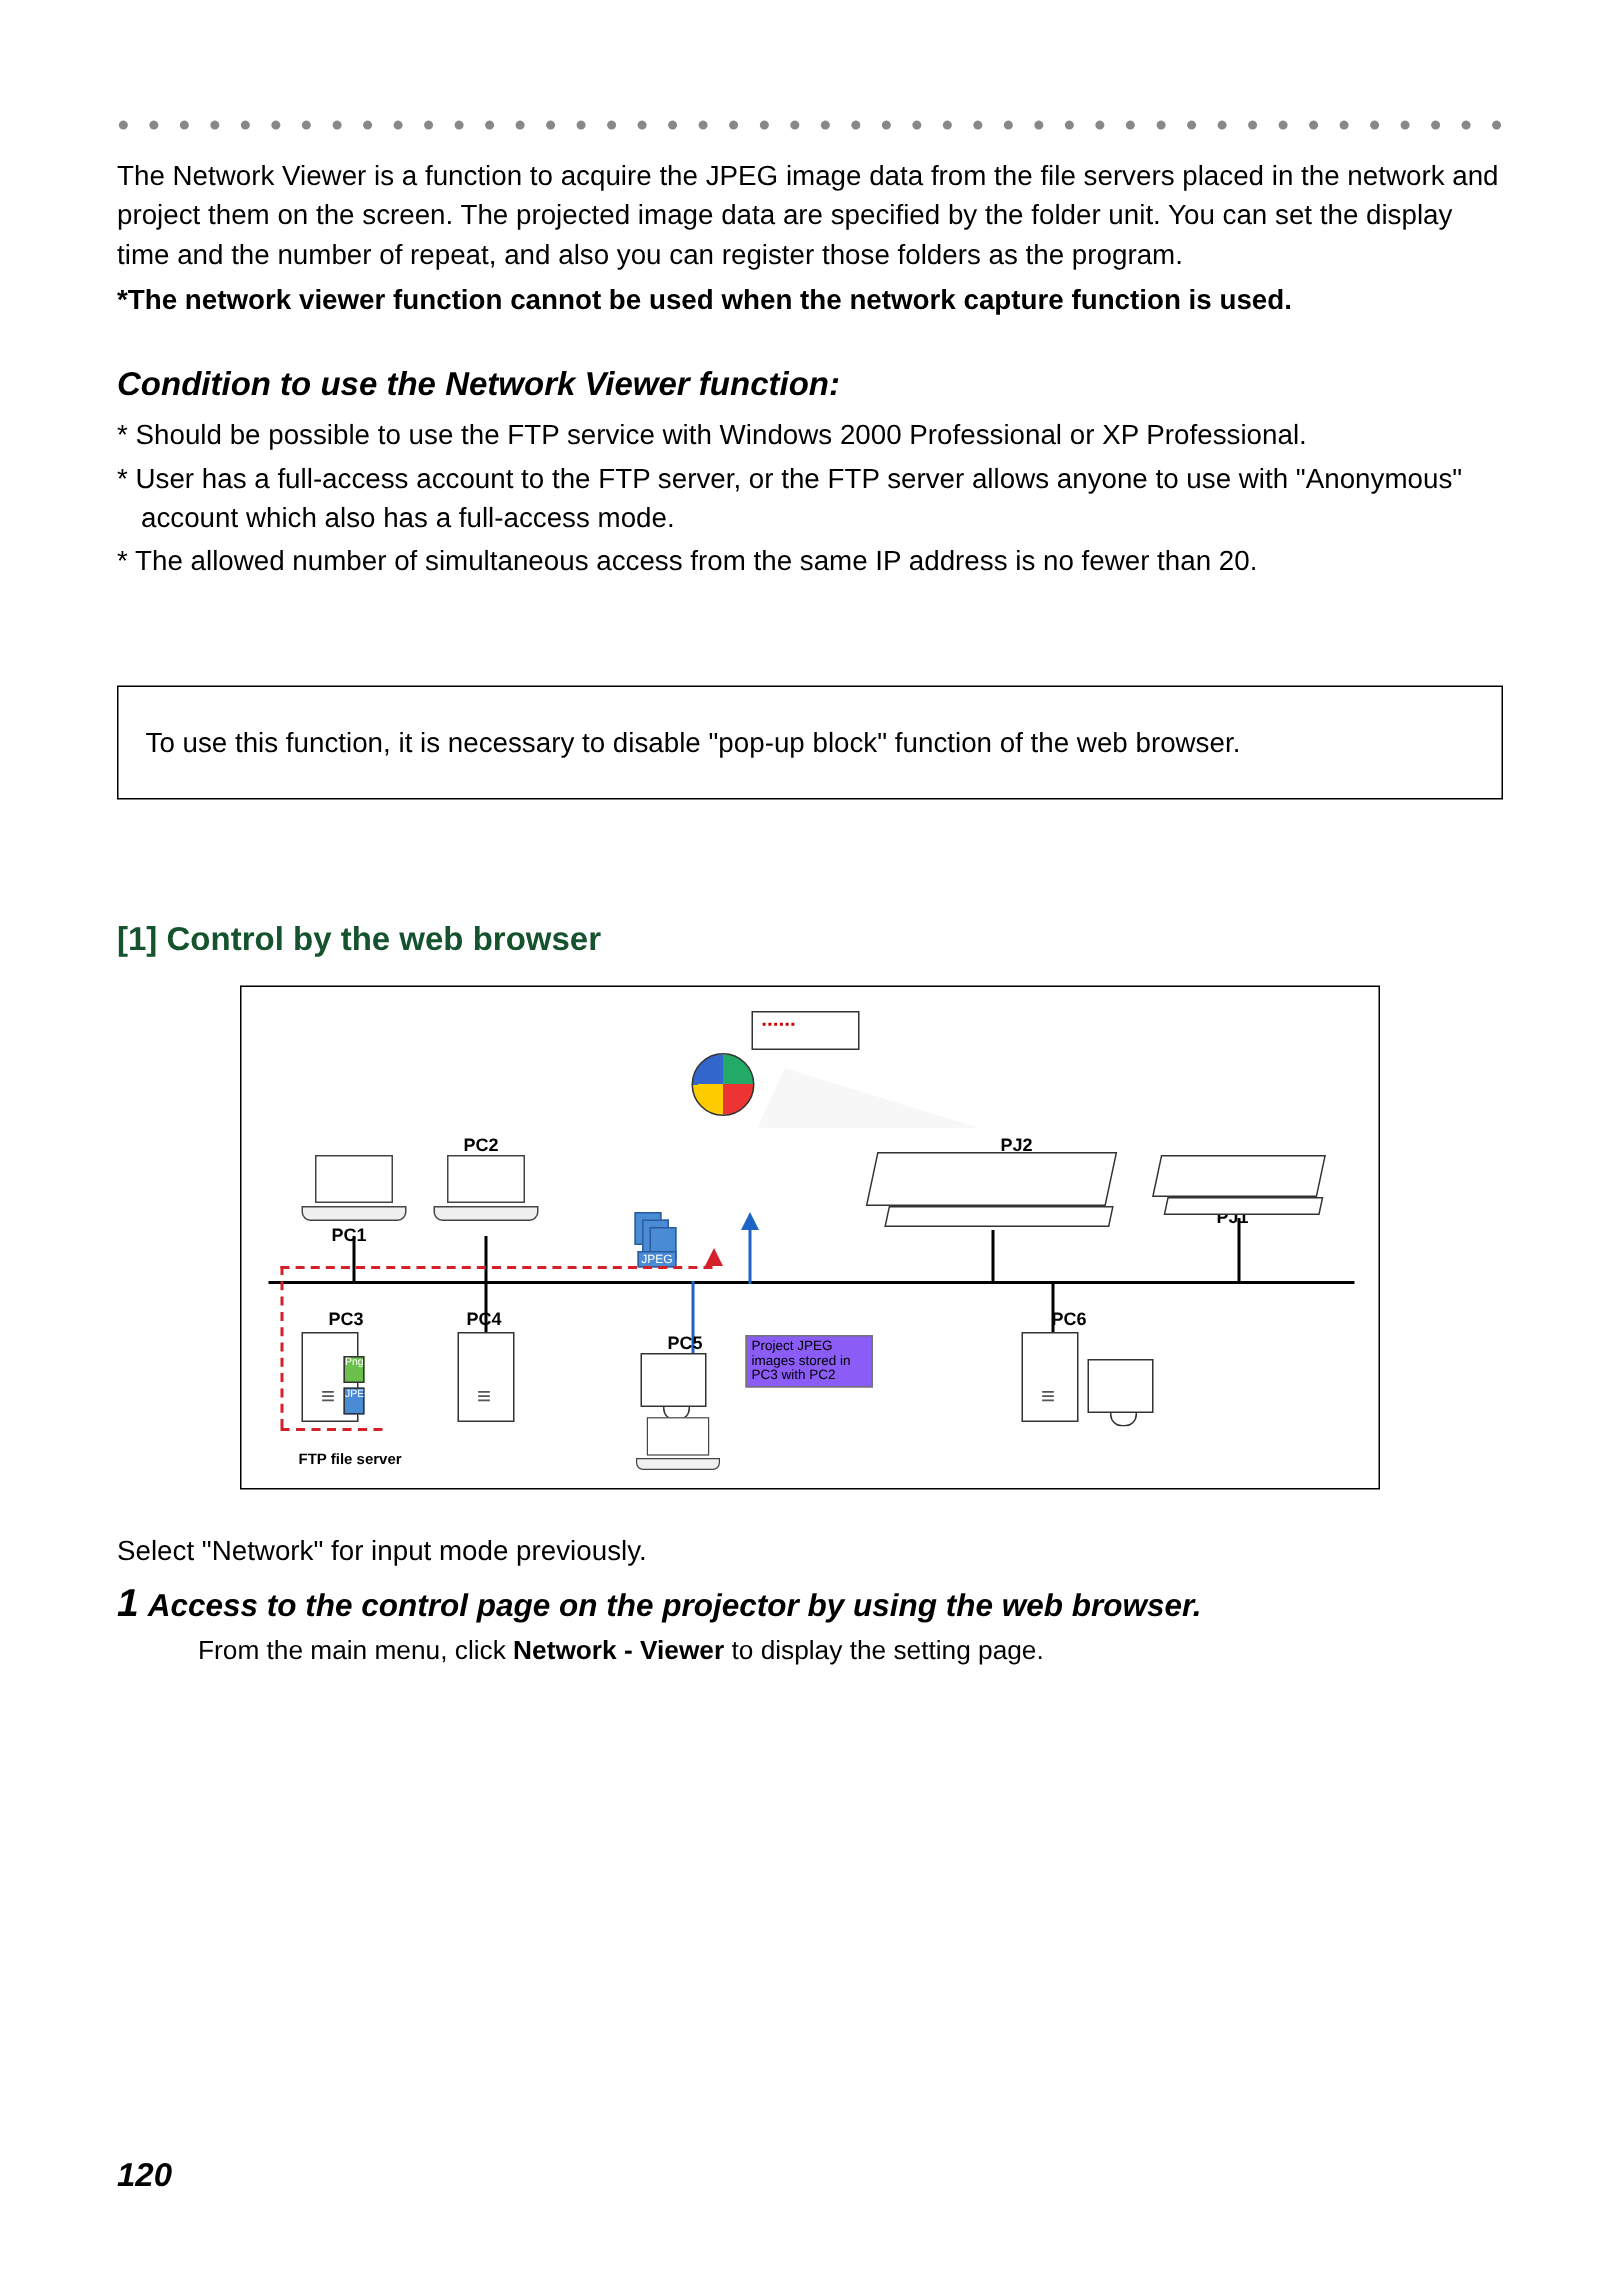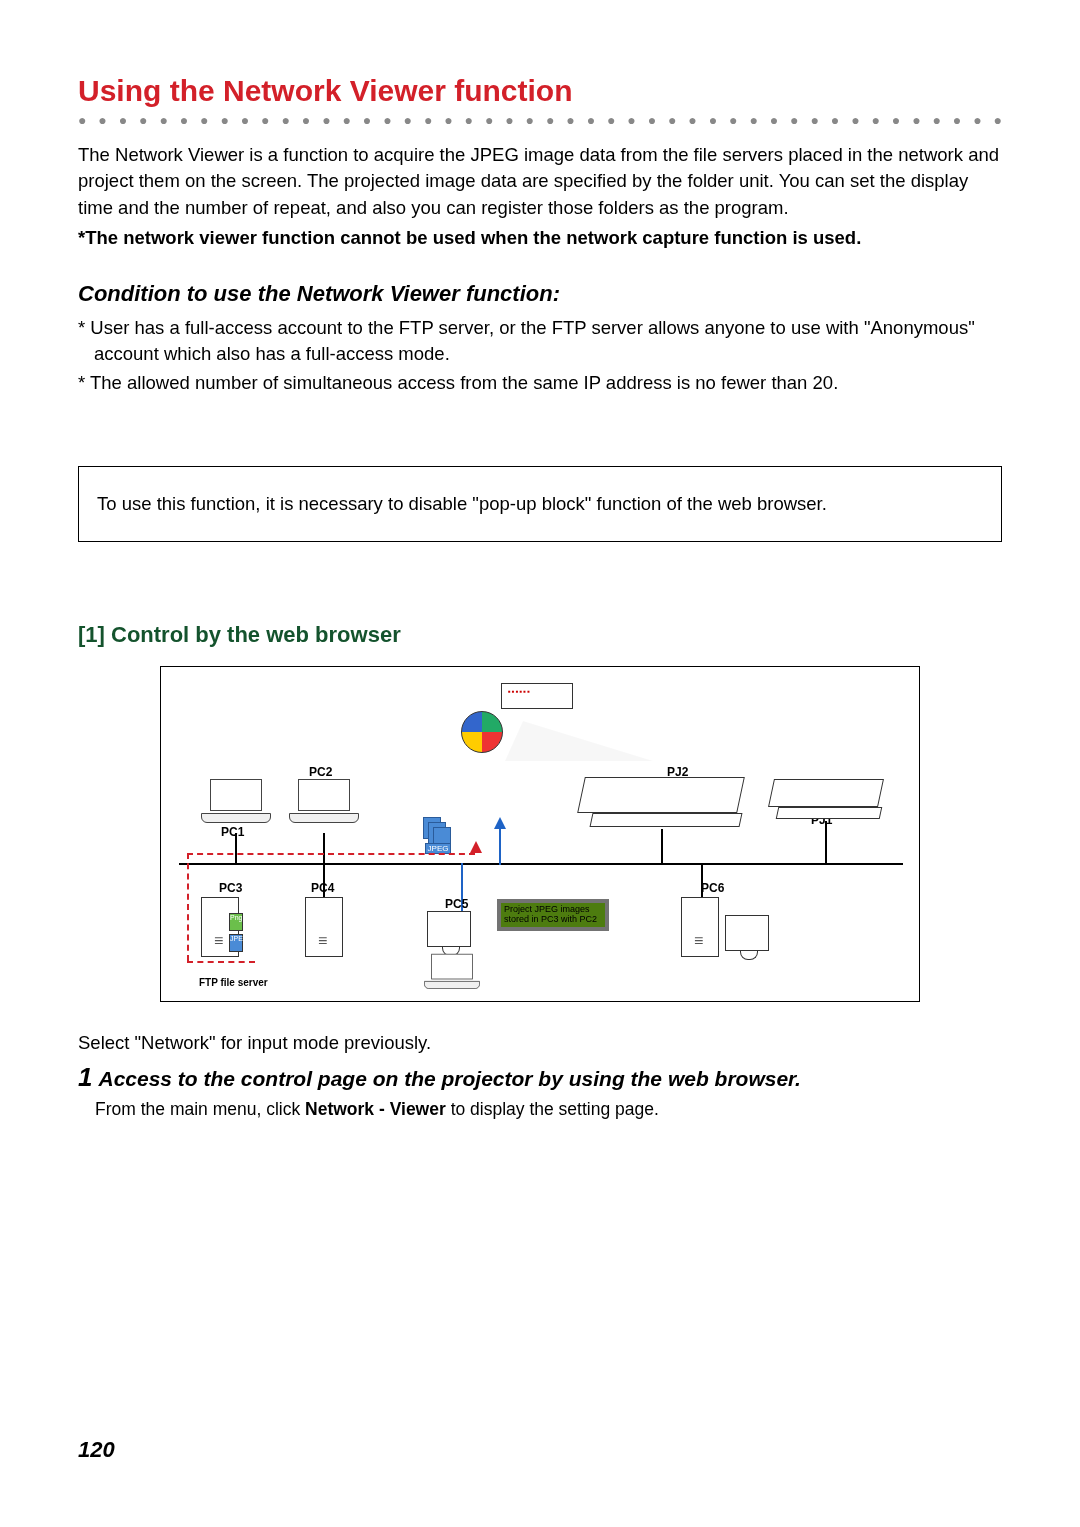"Using the Network Viewer function" div.h1 { html: <div>Using the Network Viewer function</div> -> none }
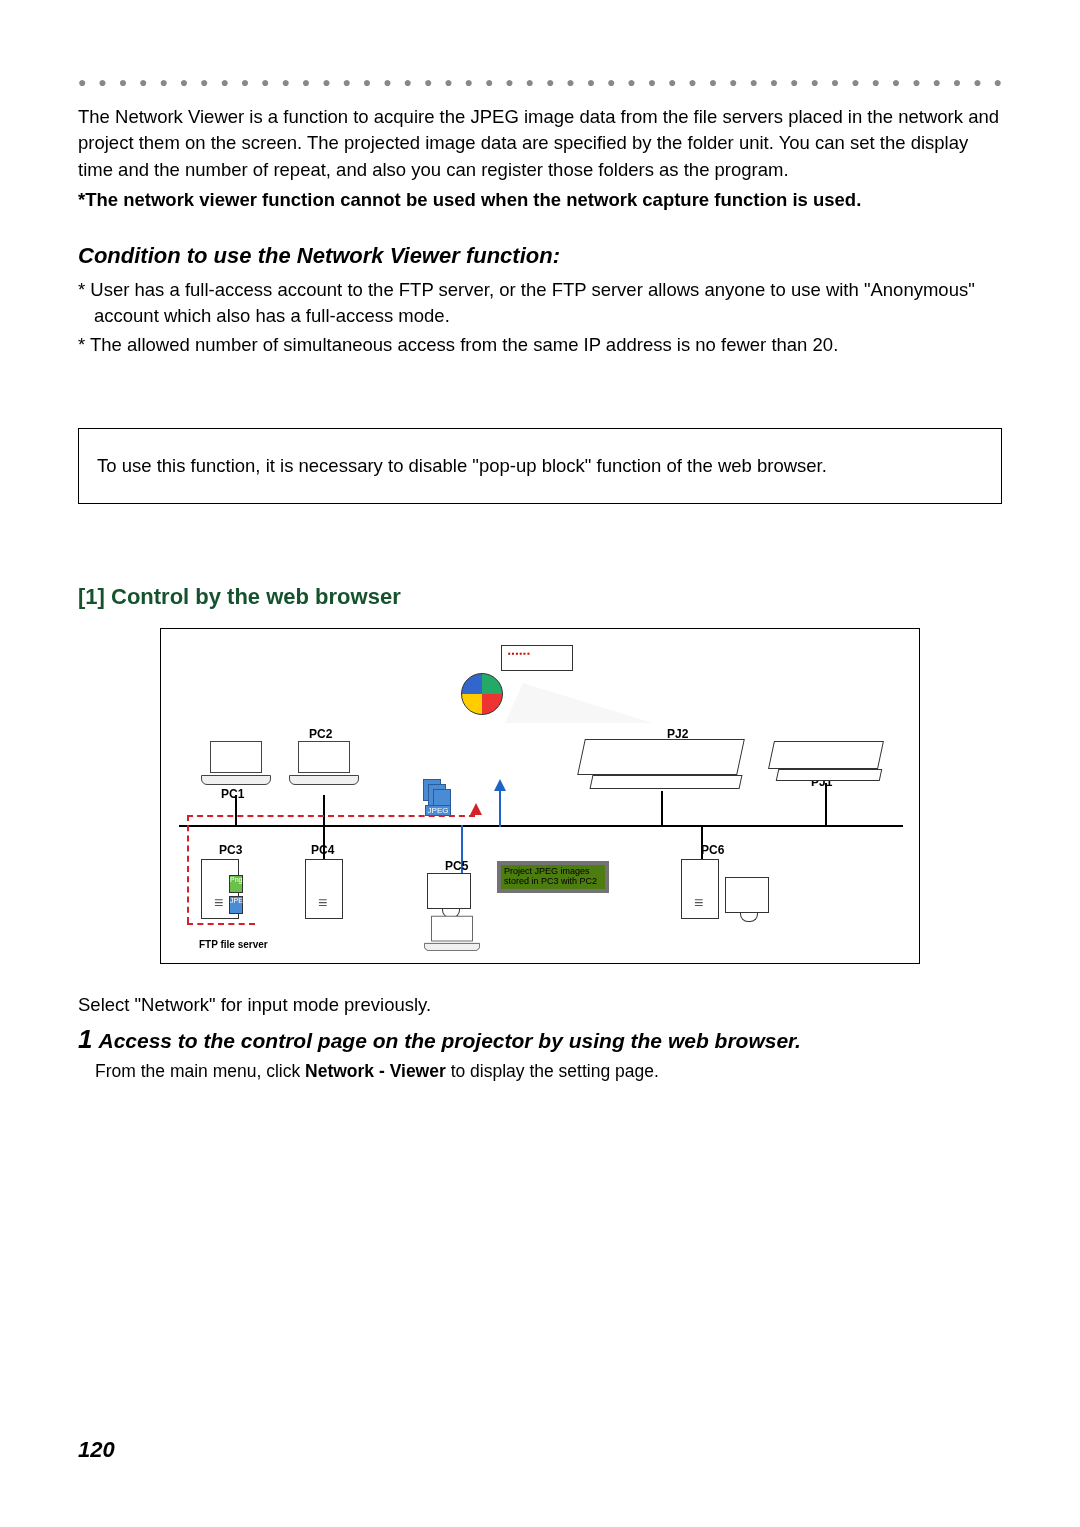"* Should be possible to" p.bullet { html: none -> <p>* Should be possible to use the FTP service with Windows 2000 Professional or XP Professional.</p> }
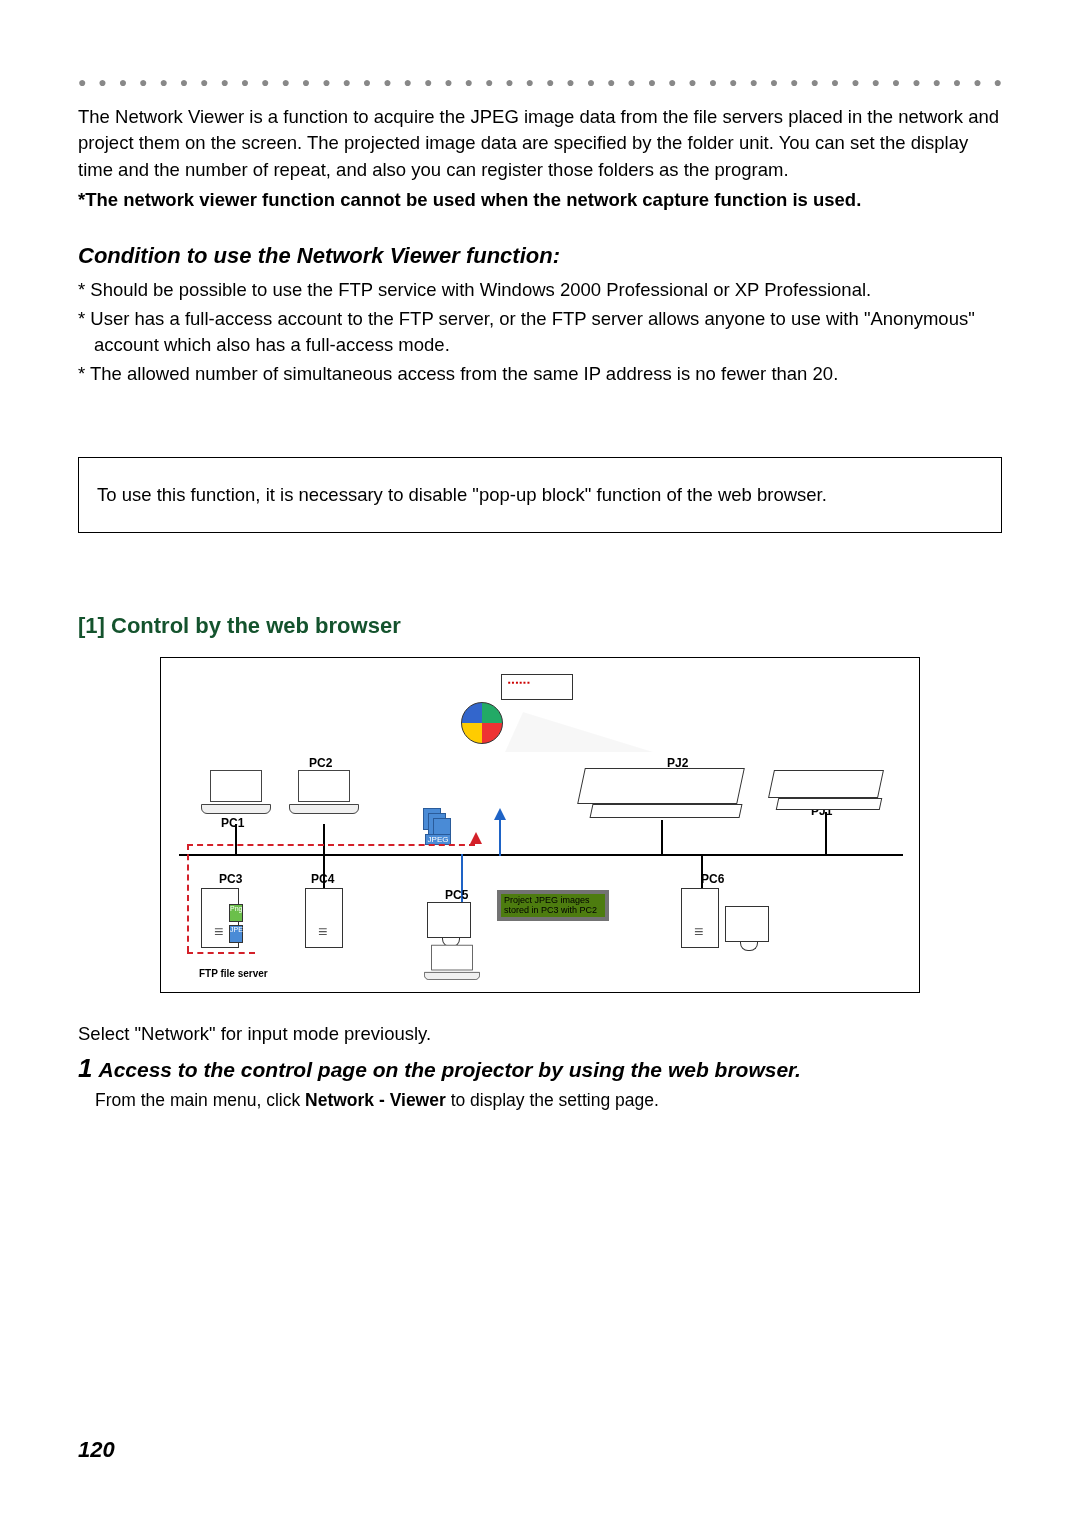"Project JPEG images stored in" .smallbox { background: #4d7c0f -> #8b5cf6; border: 4px solid #737373 -> 1px solid #737373; width: 112px -> 85px }
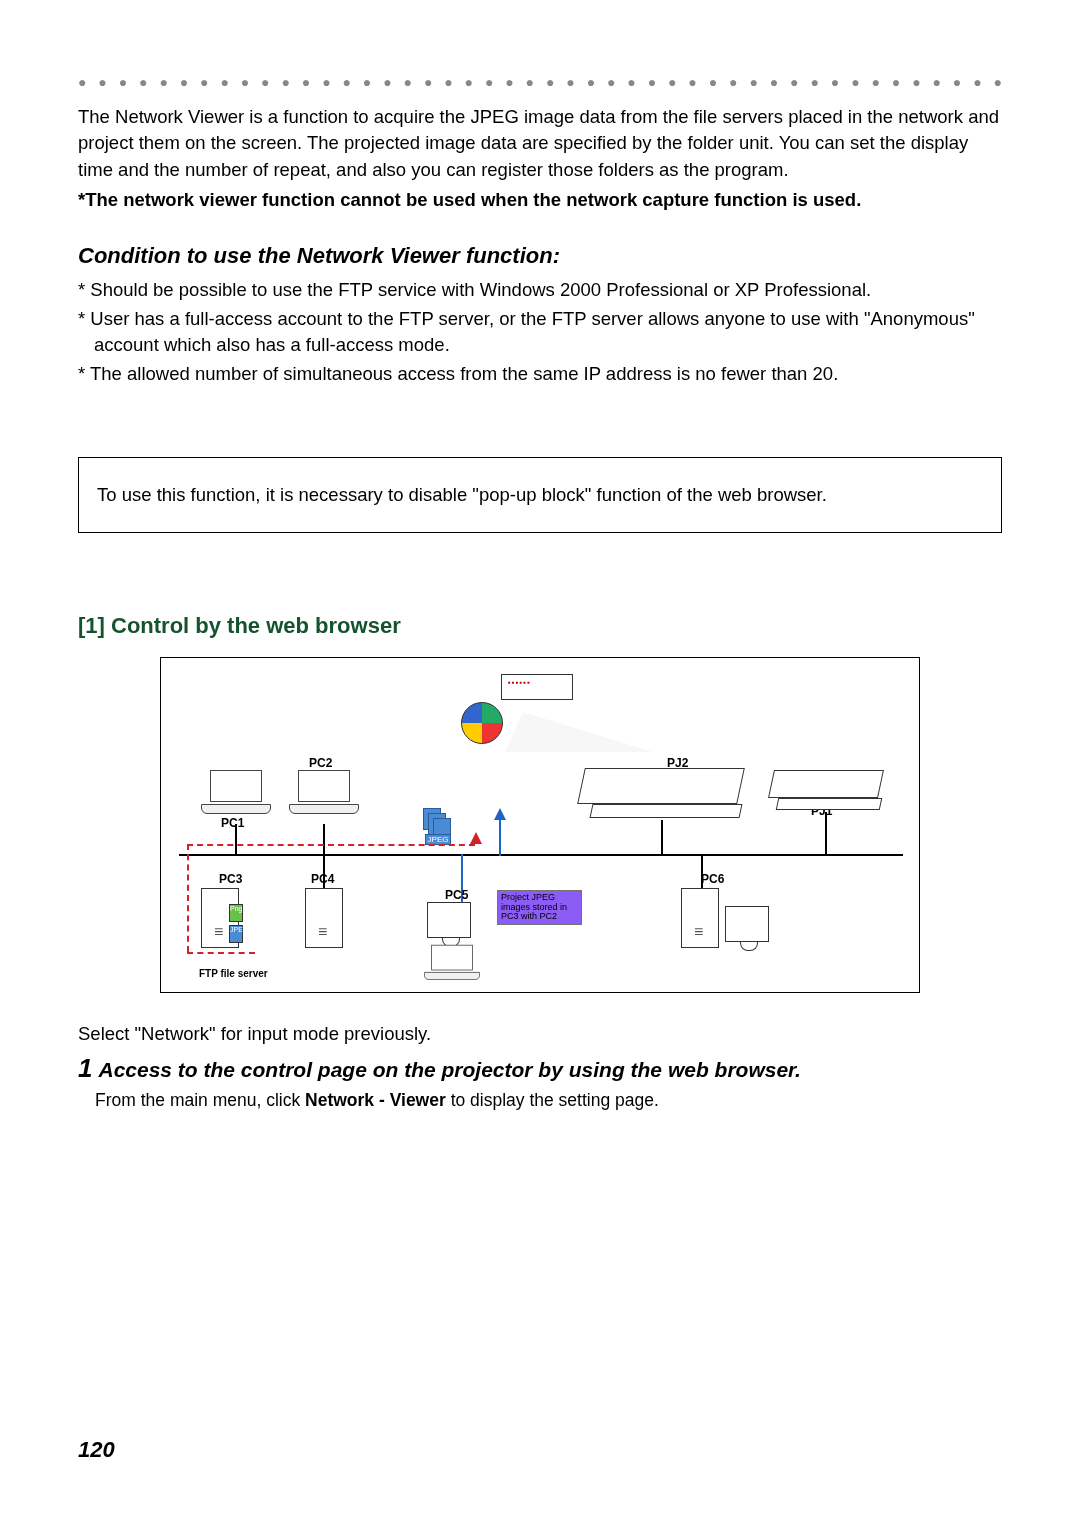"From the main menu, click" .step-body { margin-left: 17px -> 54px }
